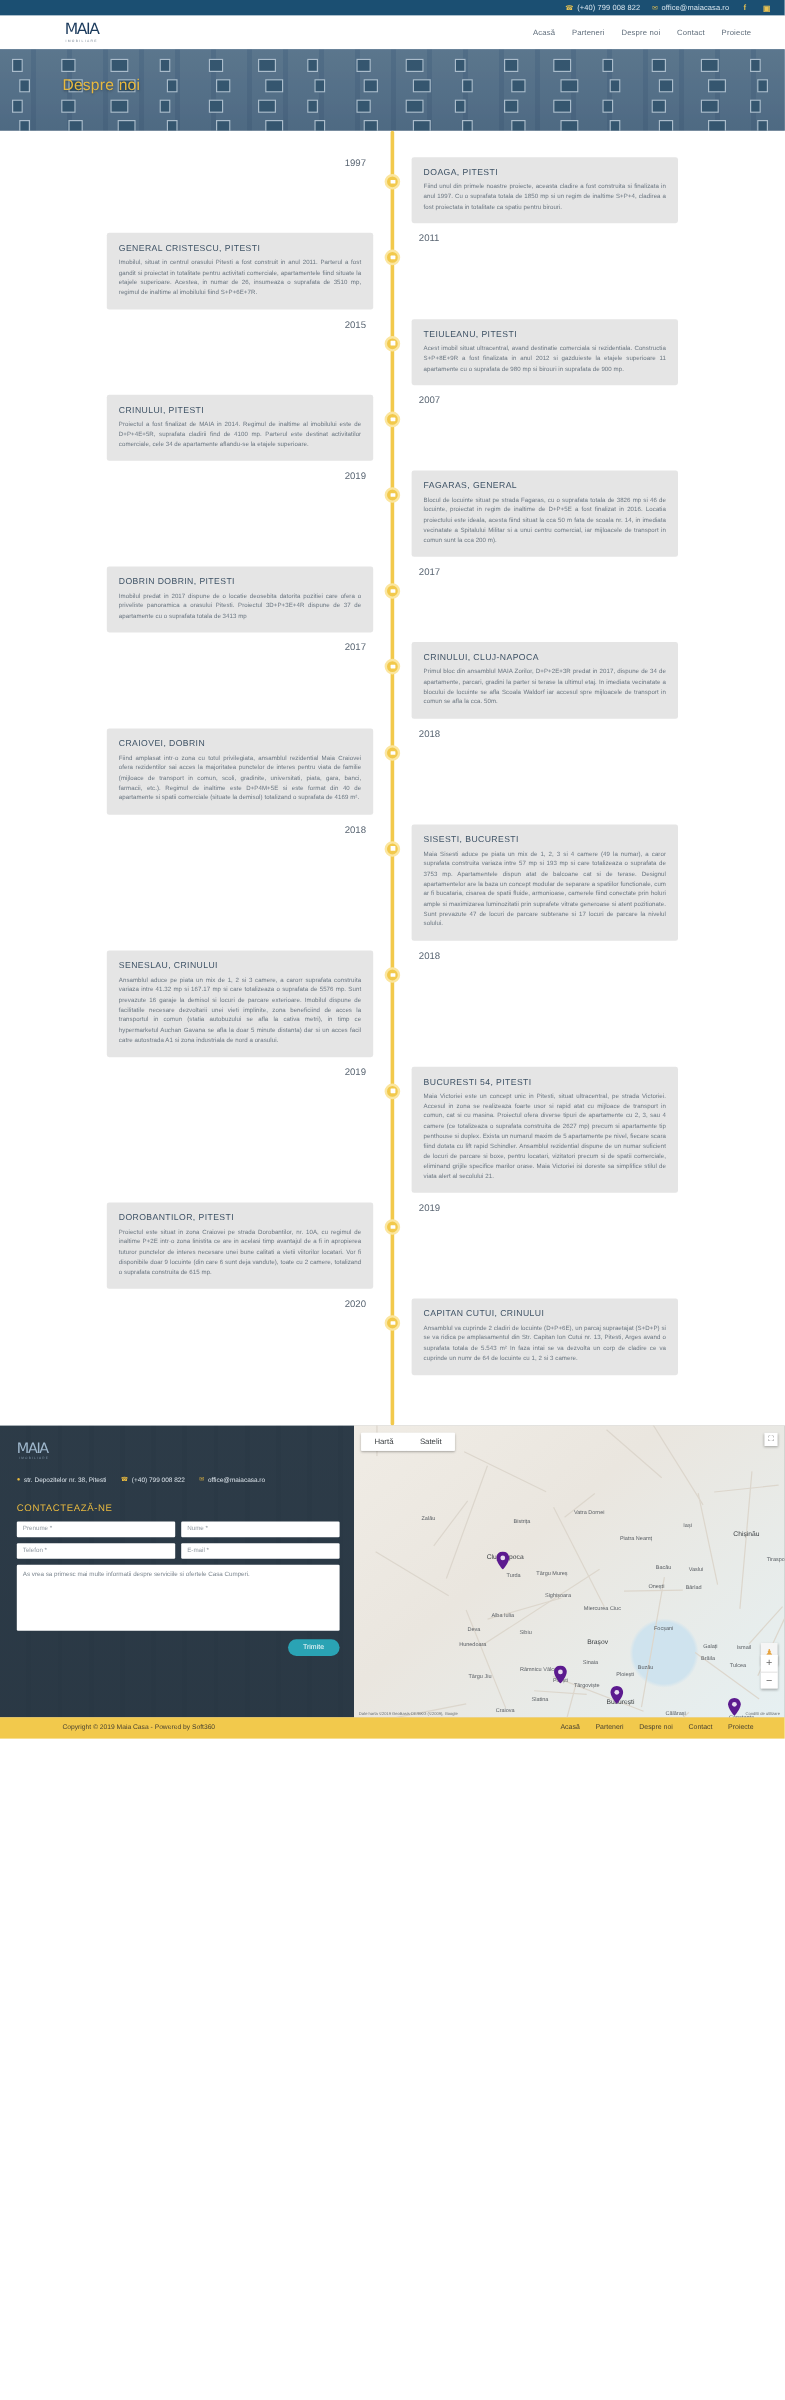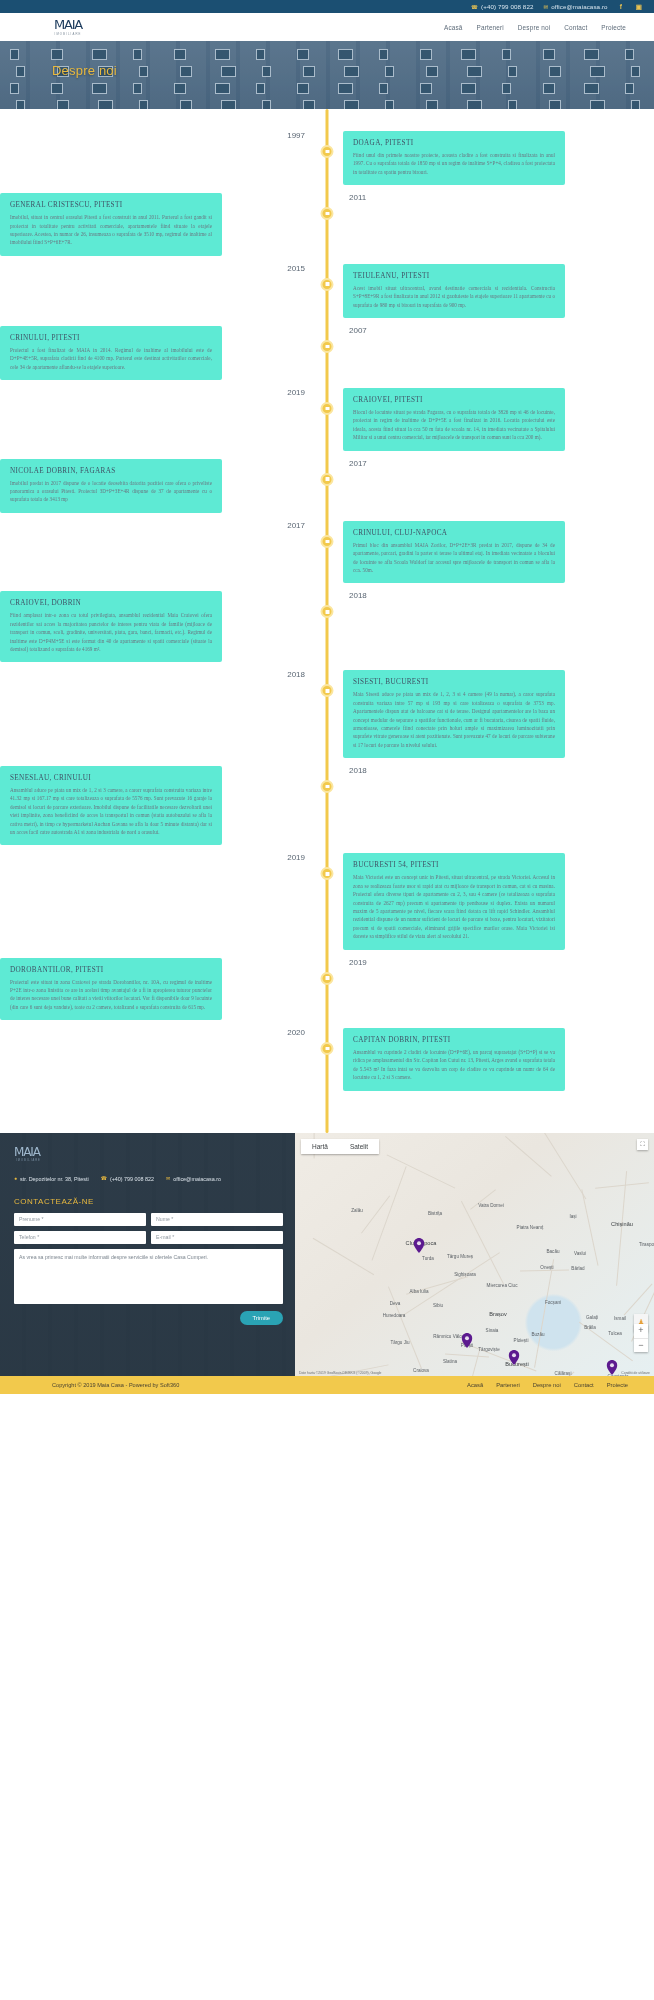"DOAGA, PITESTI" .card { background: #5eead4 -> #e5e5e5; font-family: Liberation Serif, serif -> none }
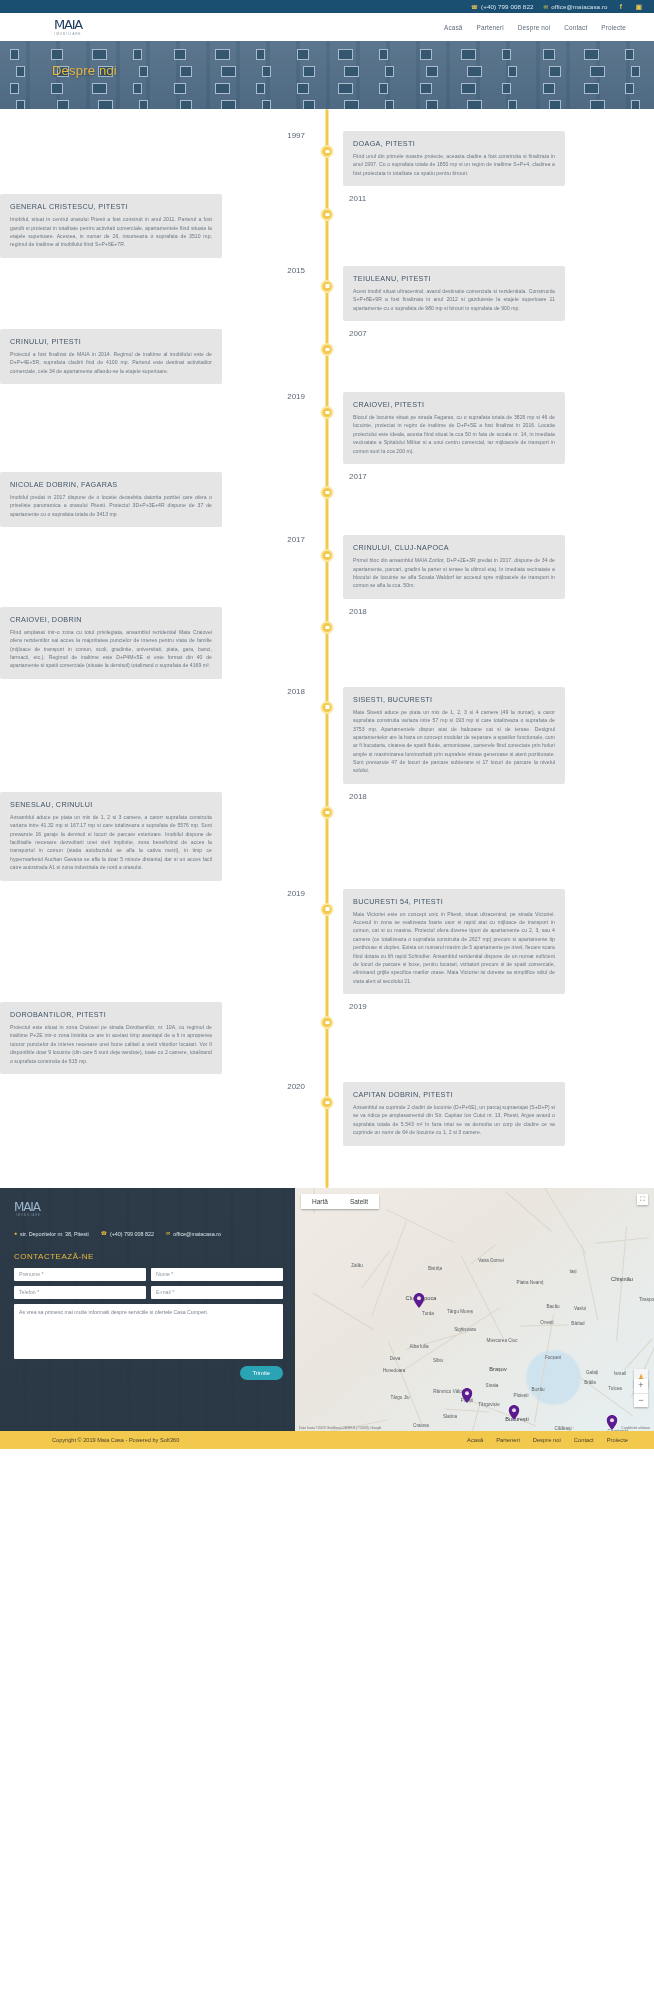"GENERAL CRISTESCU, PITESTI" .tl-row .side.left { justify-content: flex-start -> flex-end }
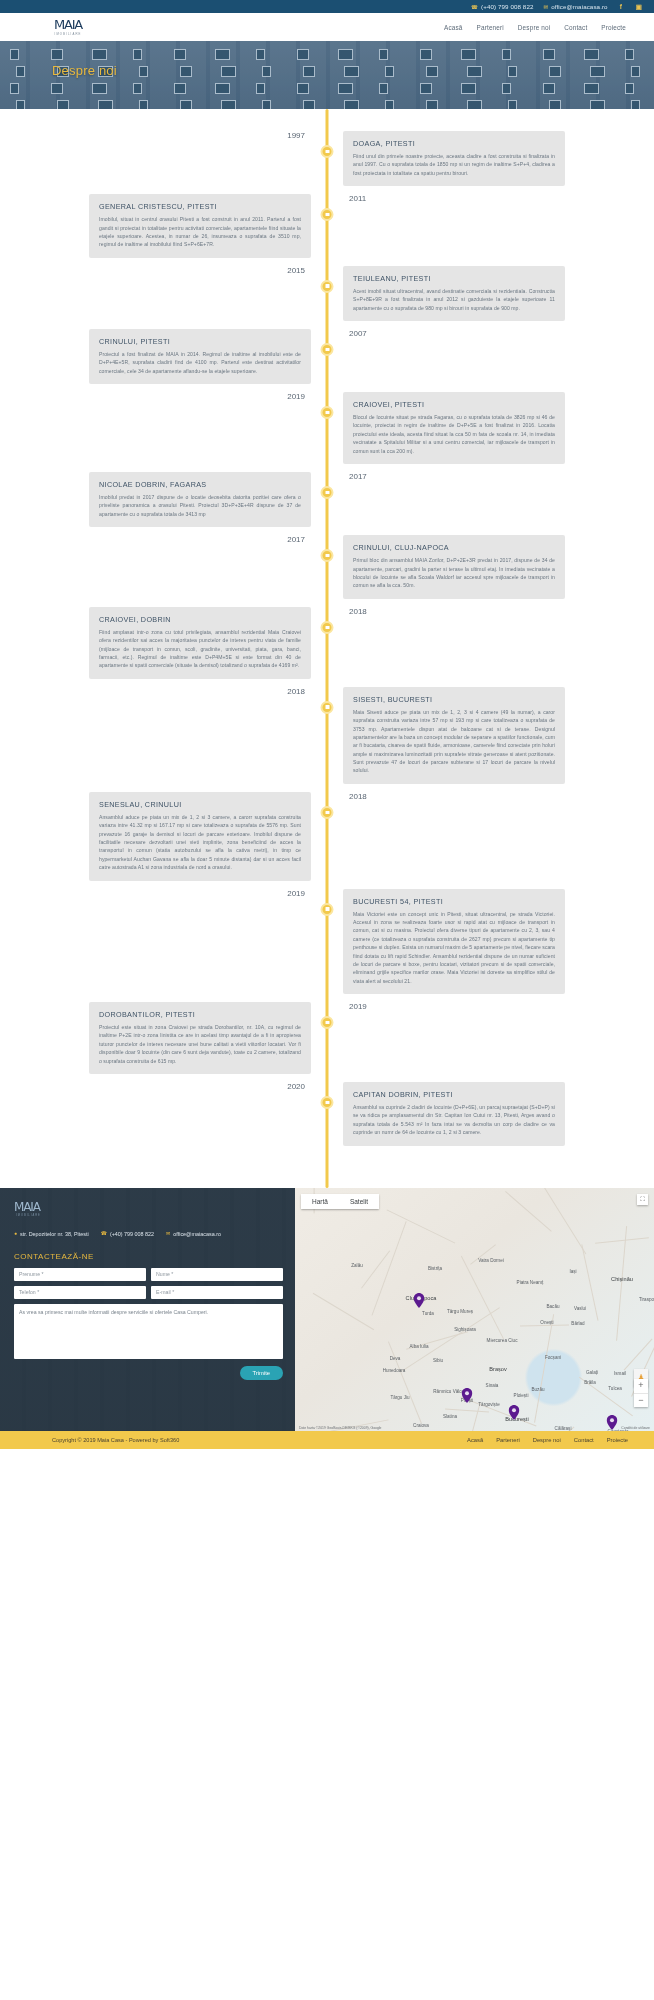"CRAIOVEI, PITESTI" h3 { text: CRAIOVEI, PITESTI -> FAGARAS, GENERAL }
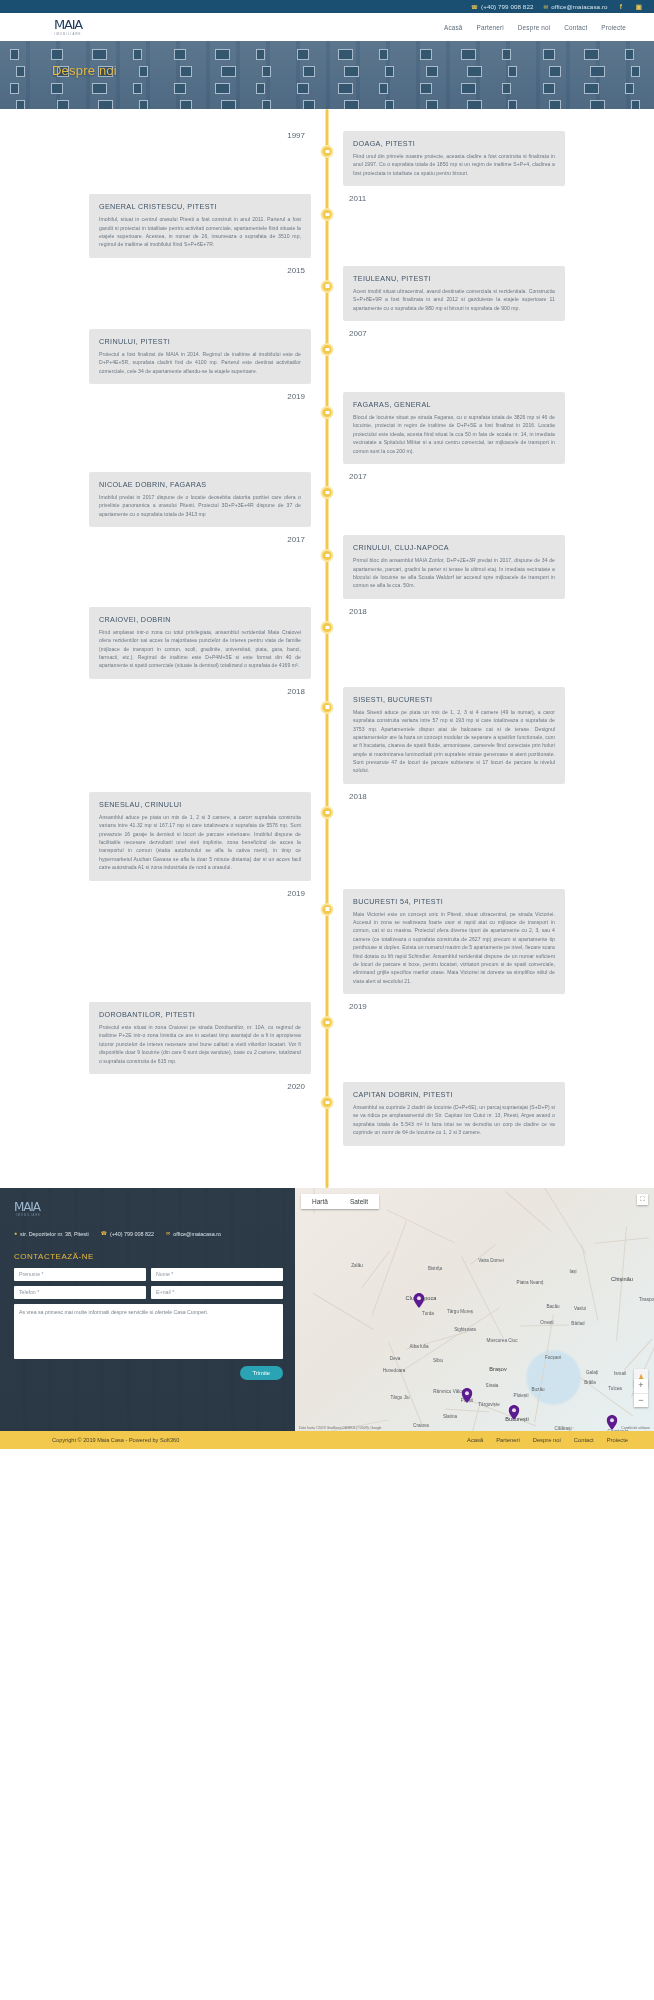"NICOLAE DOBRIN, FAGARAS" h3 { text: NICOLAE DOBRIN, FAGARAS -> DOBRIN DOBRIN, PITESTI }
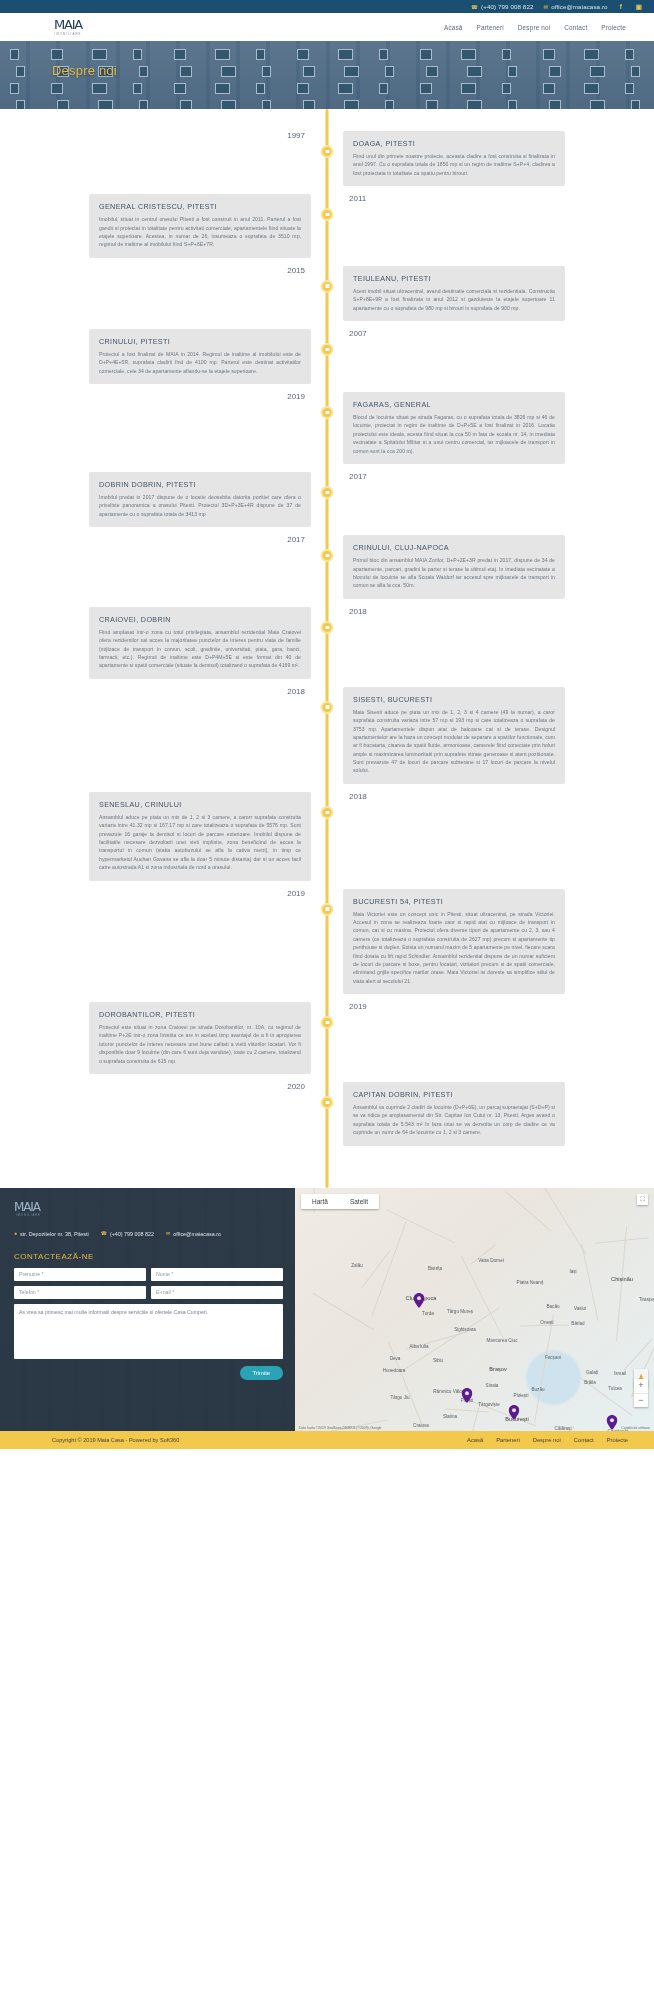"CAPITAN DOBRIN, PITESTI" h3 { text: DOBRIN, PITESTI -> CUTUI, CRINULUI }
